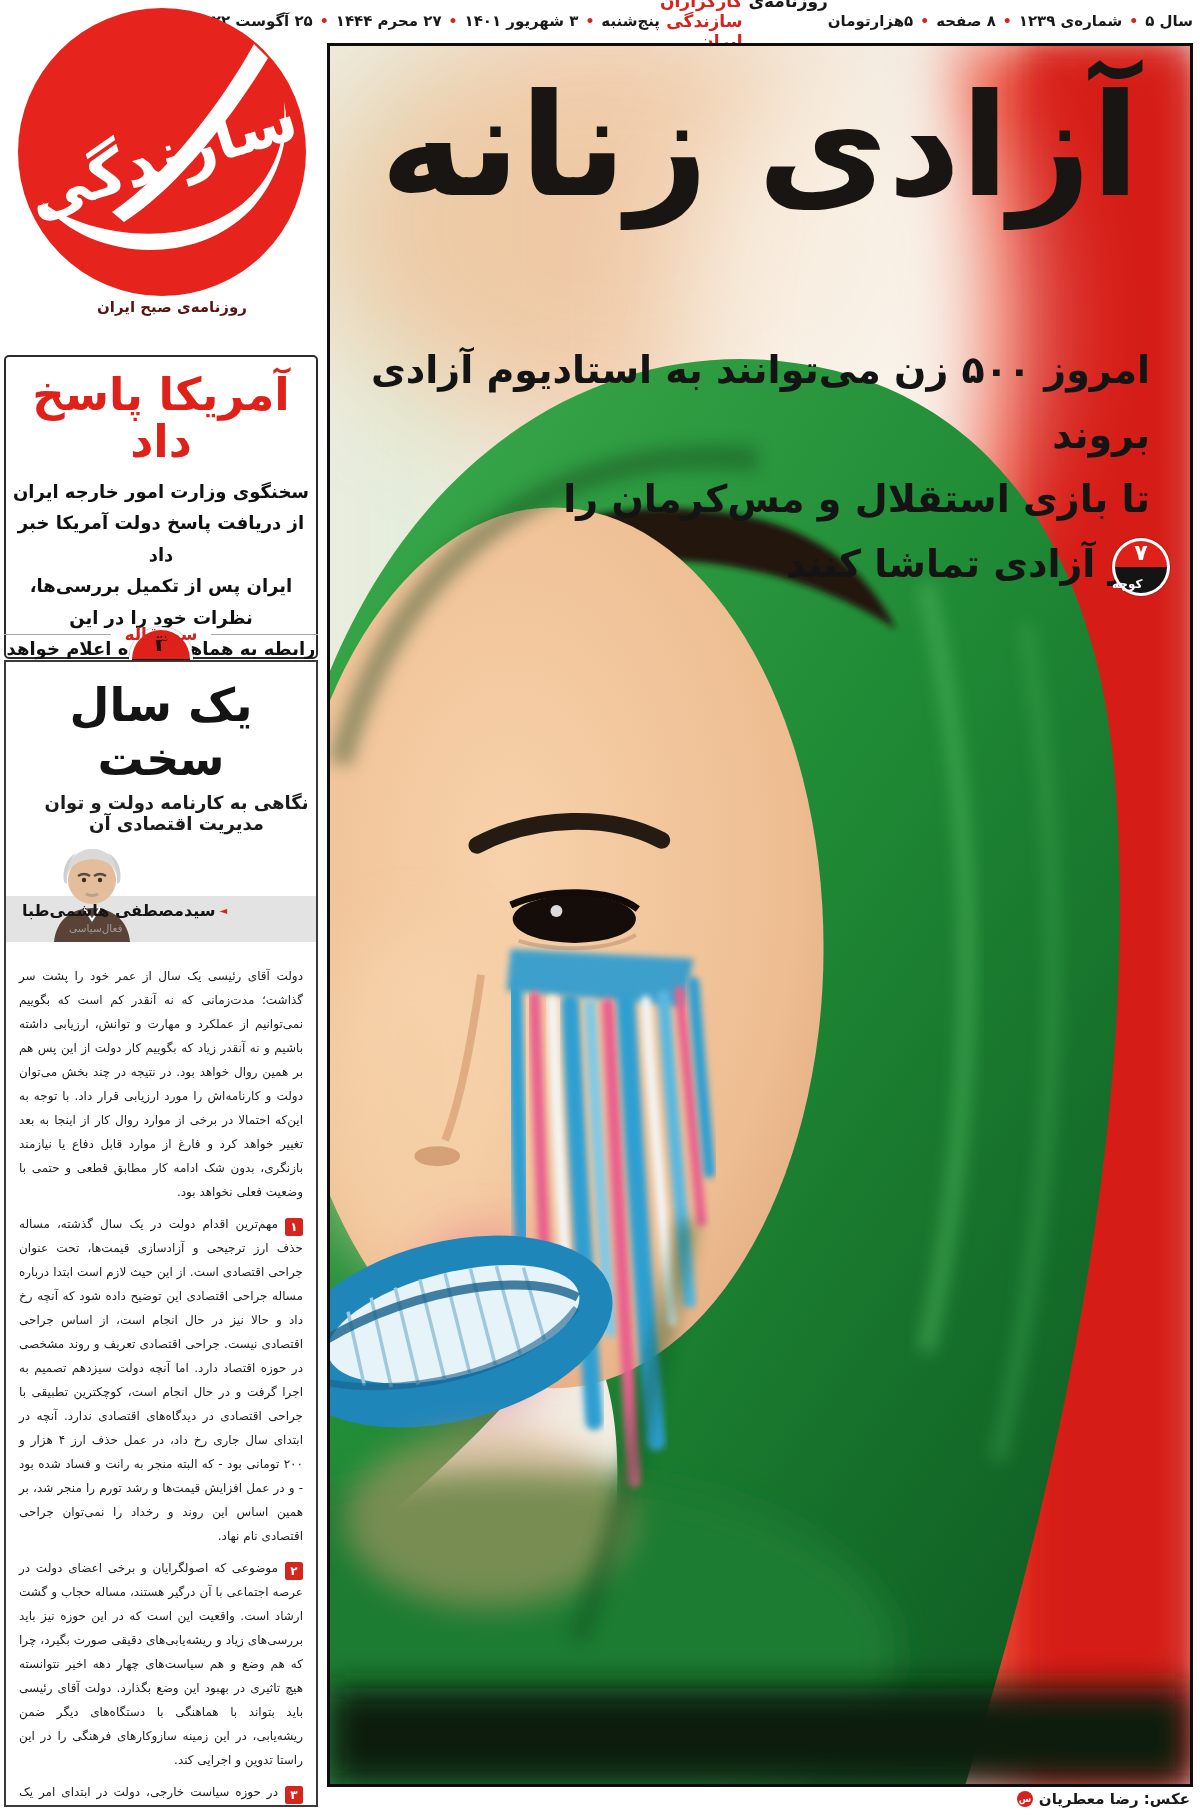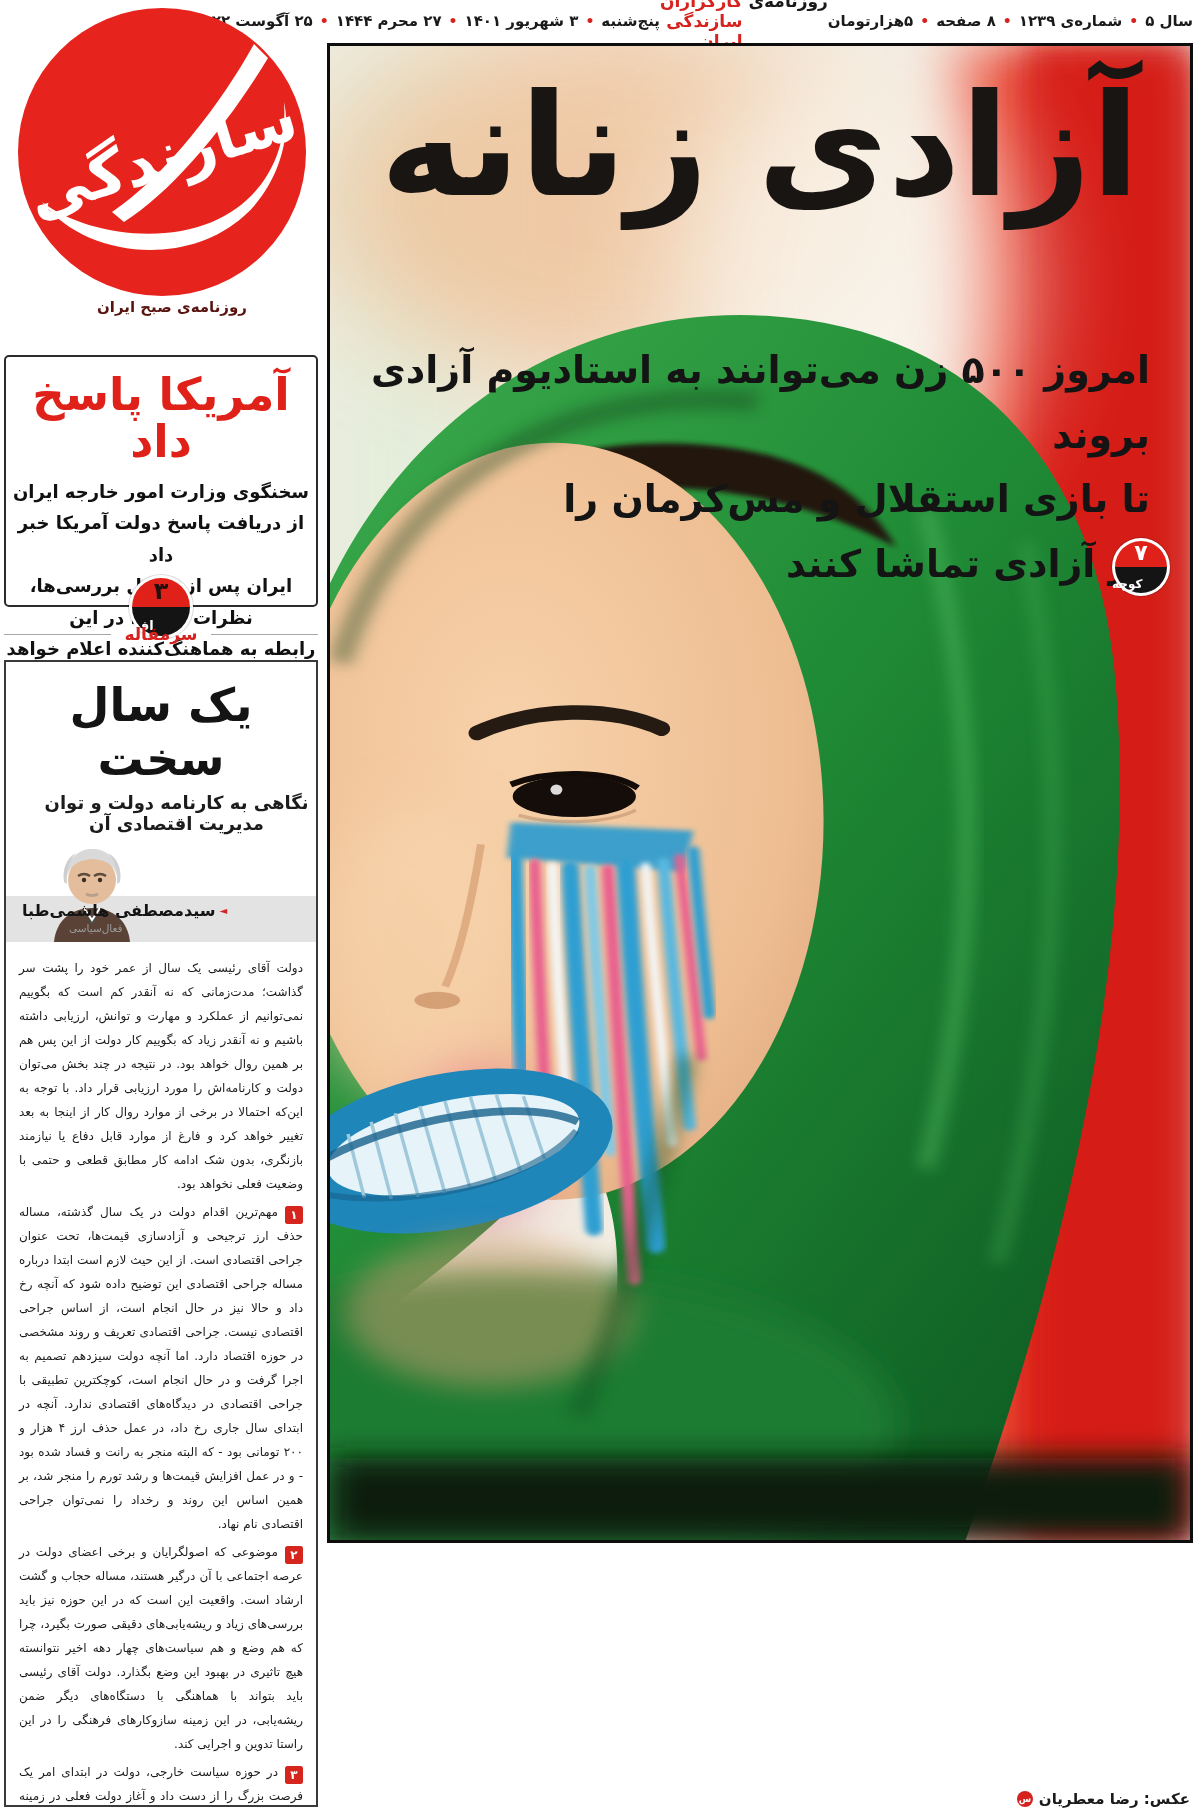"آزادی زنانه" .photo-frame { height: 1500px -> 1744px }
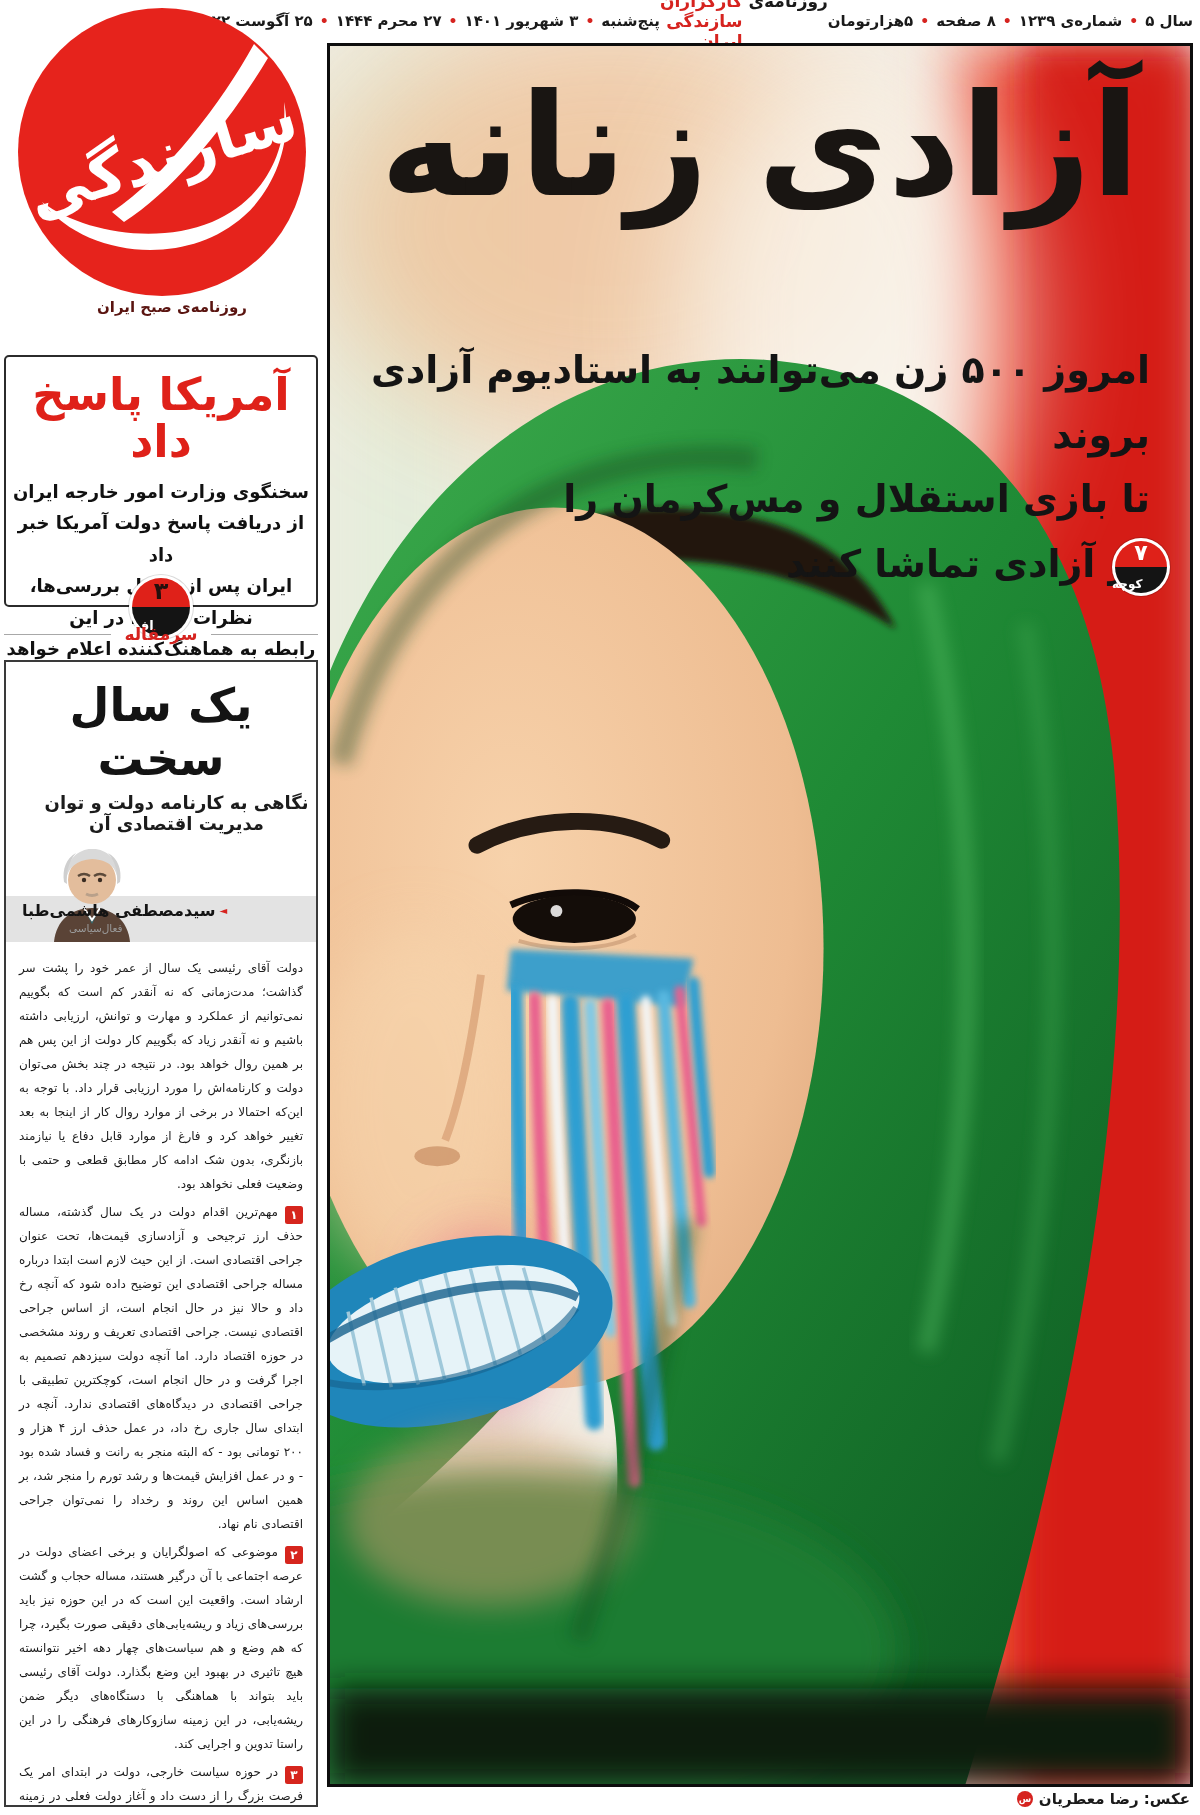"آمریکا پاسخ داد" .america-box { height: 252px -> 304px }
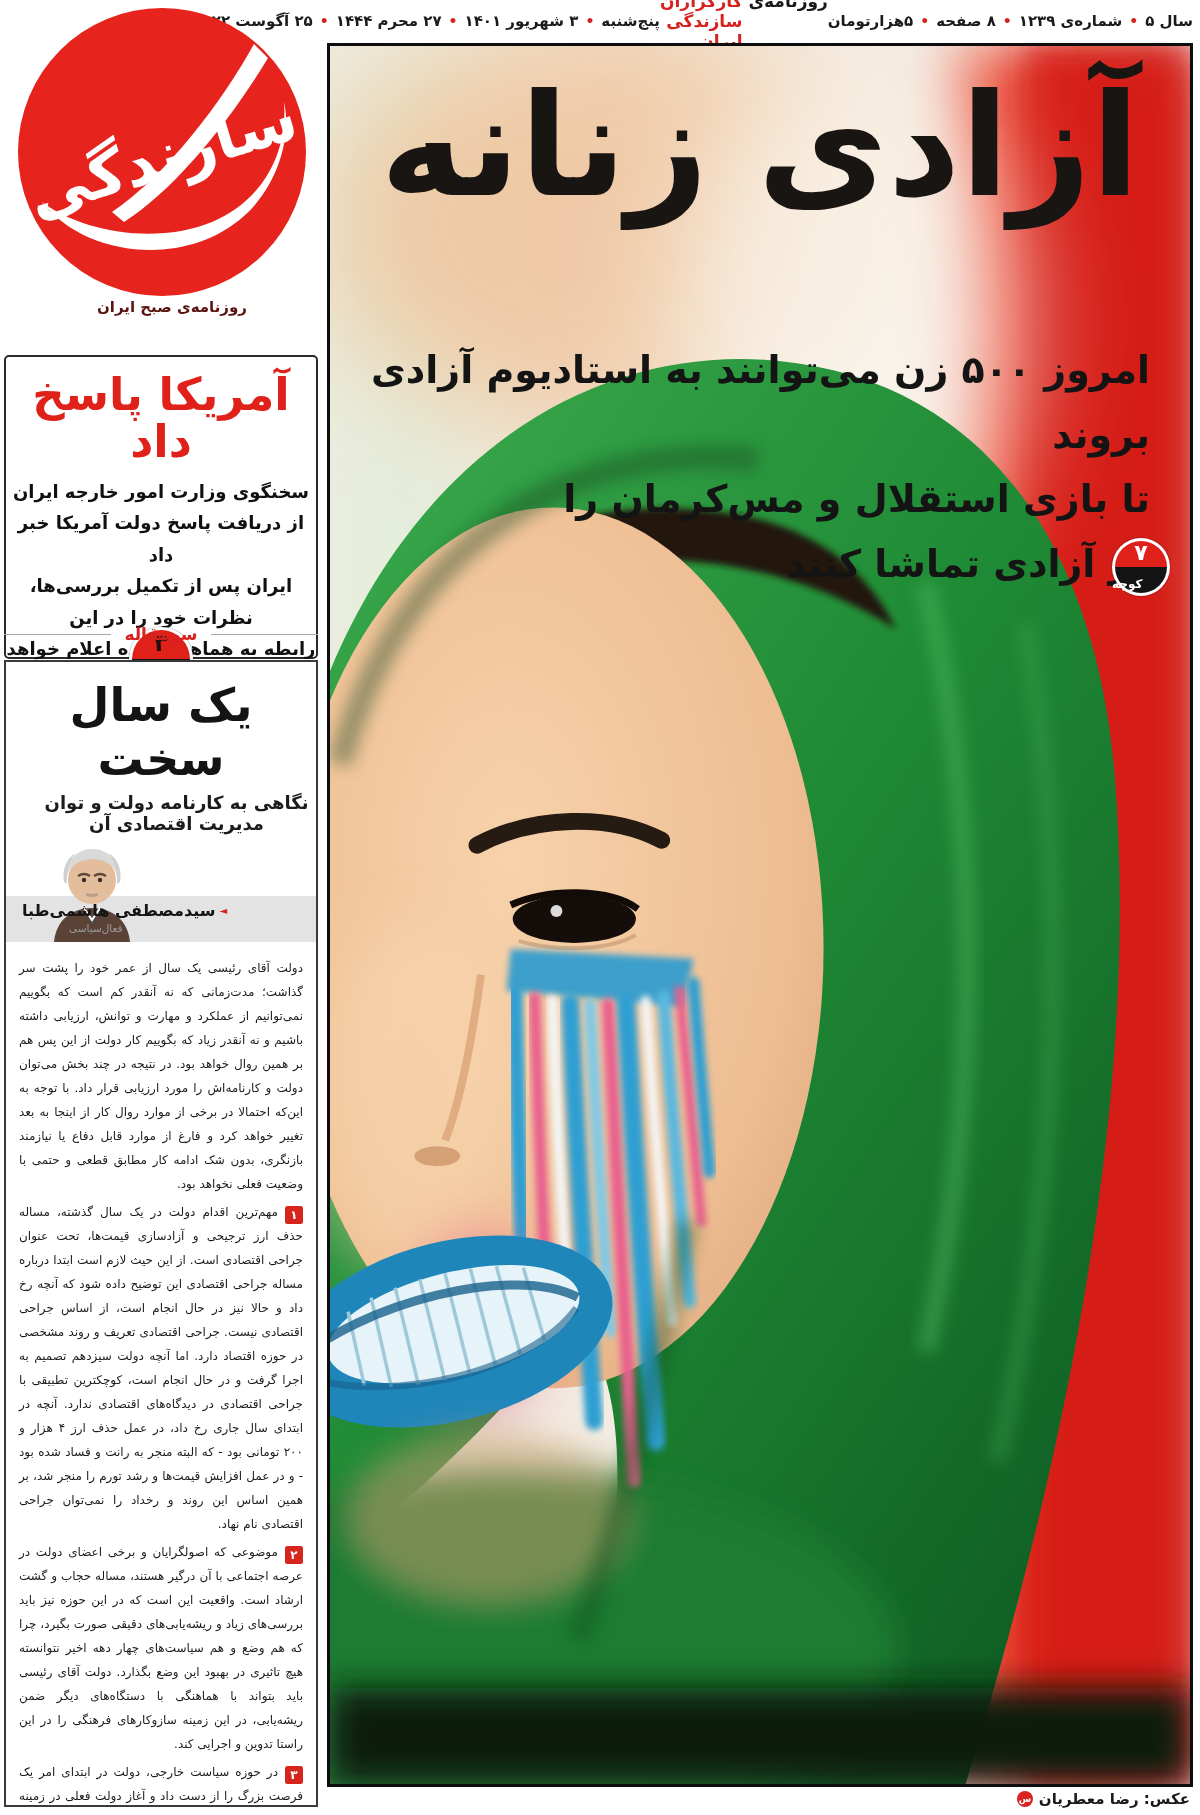"دولت آقای رئیسی یک سال" .ed-body p { margin-top: none -> 8px }
